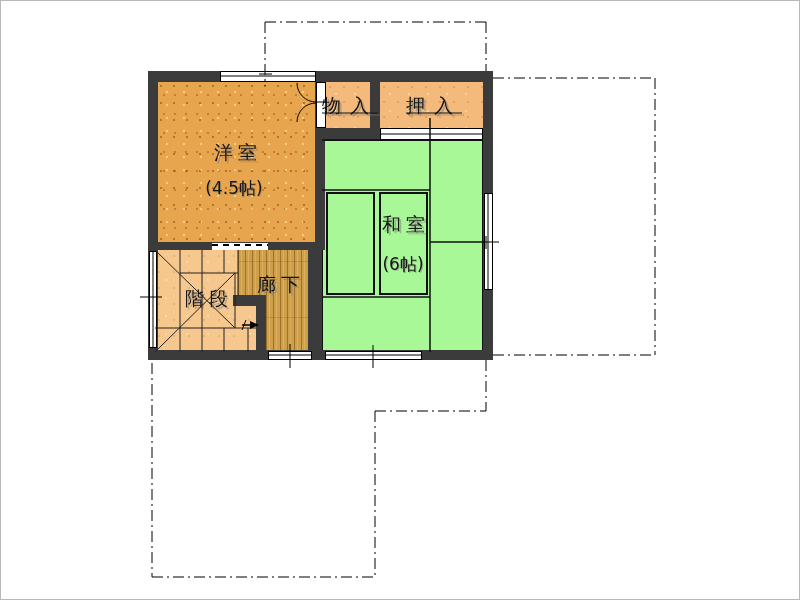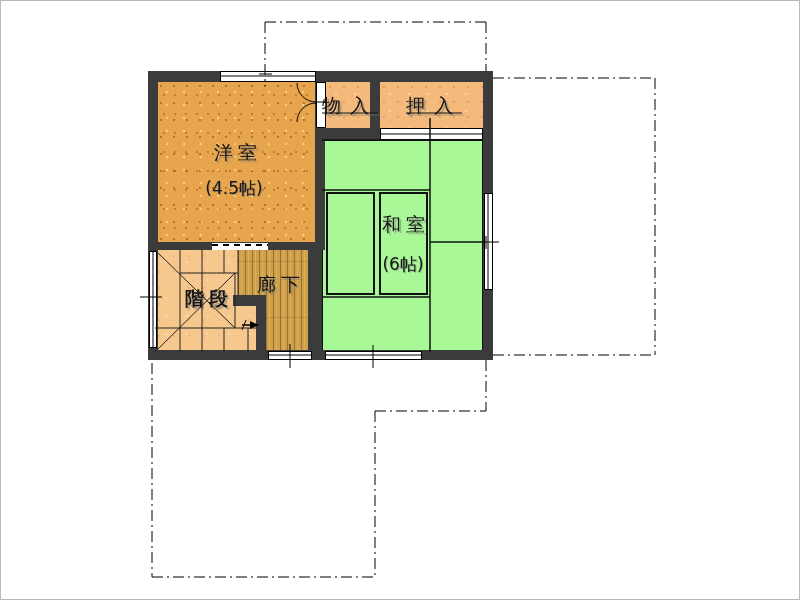"階段" div.lbl { font-weight: bold -> none }
